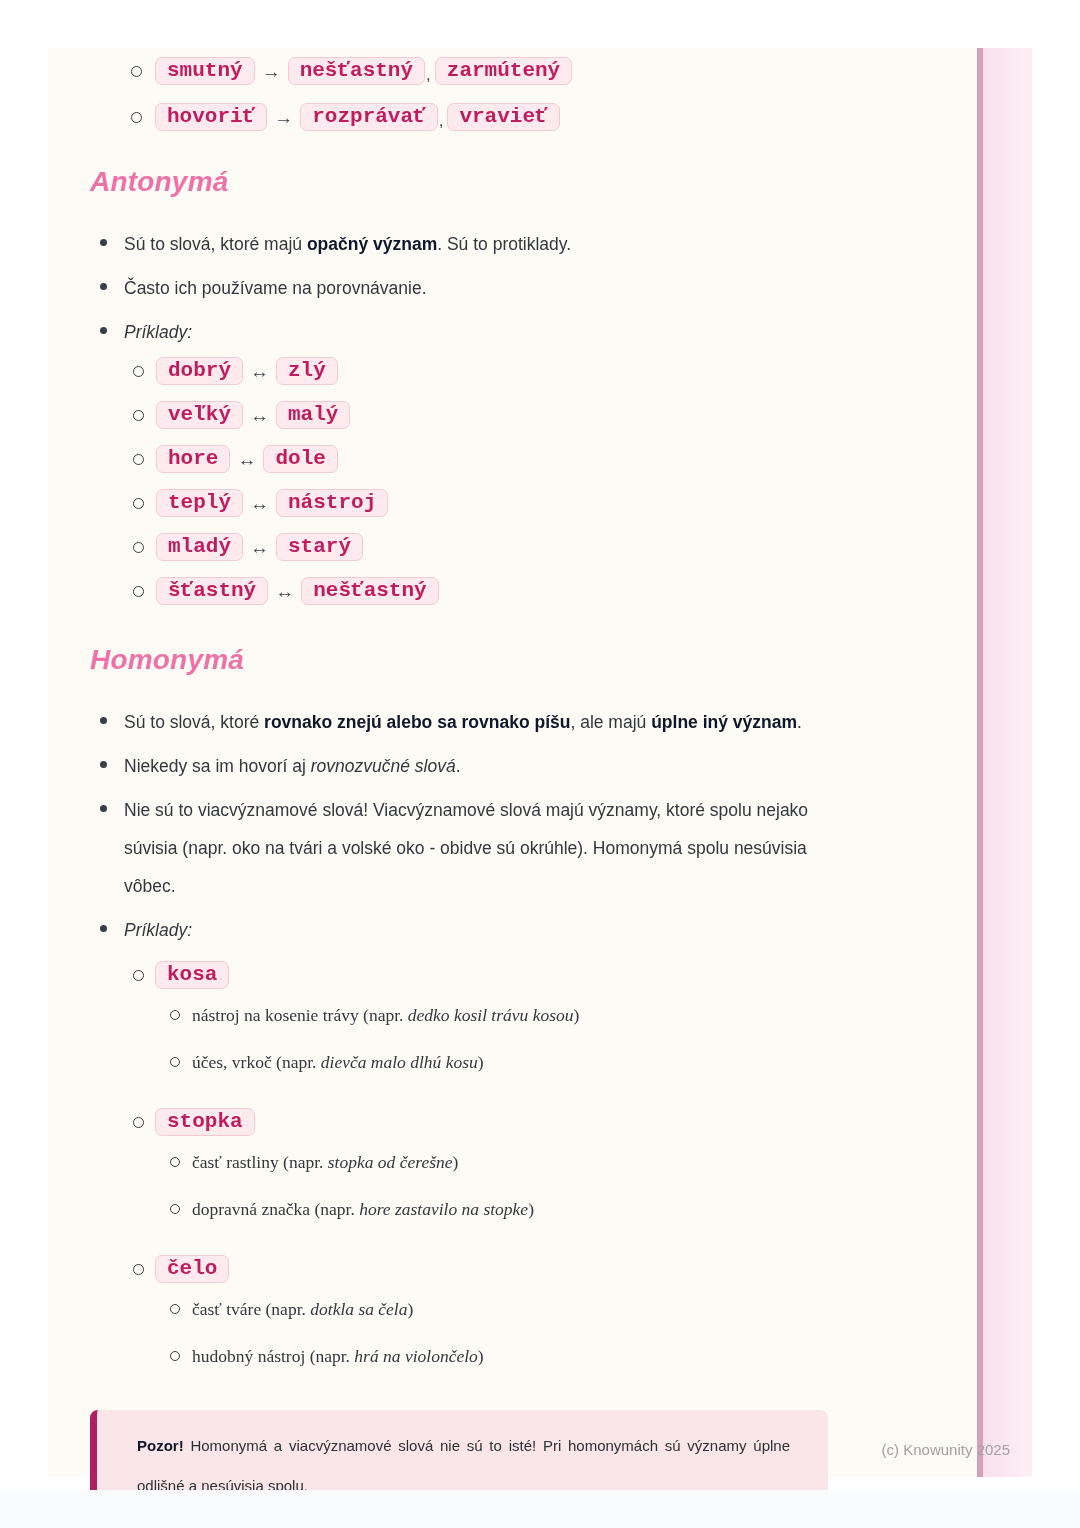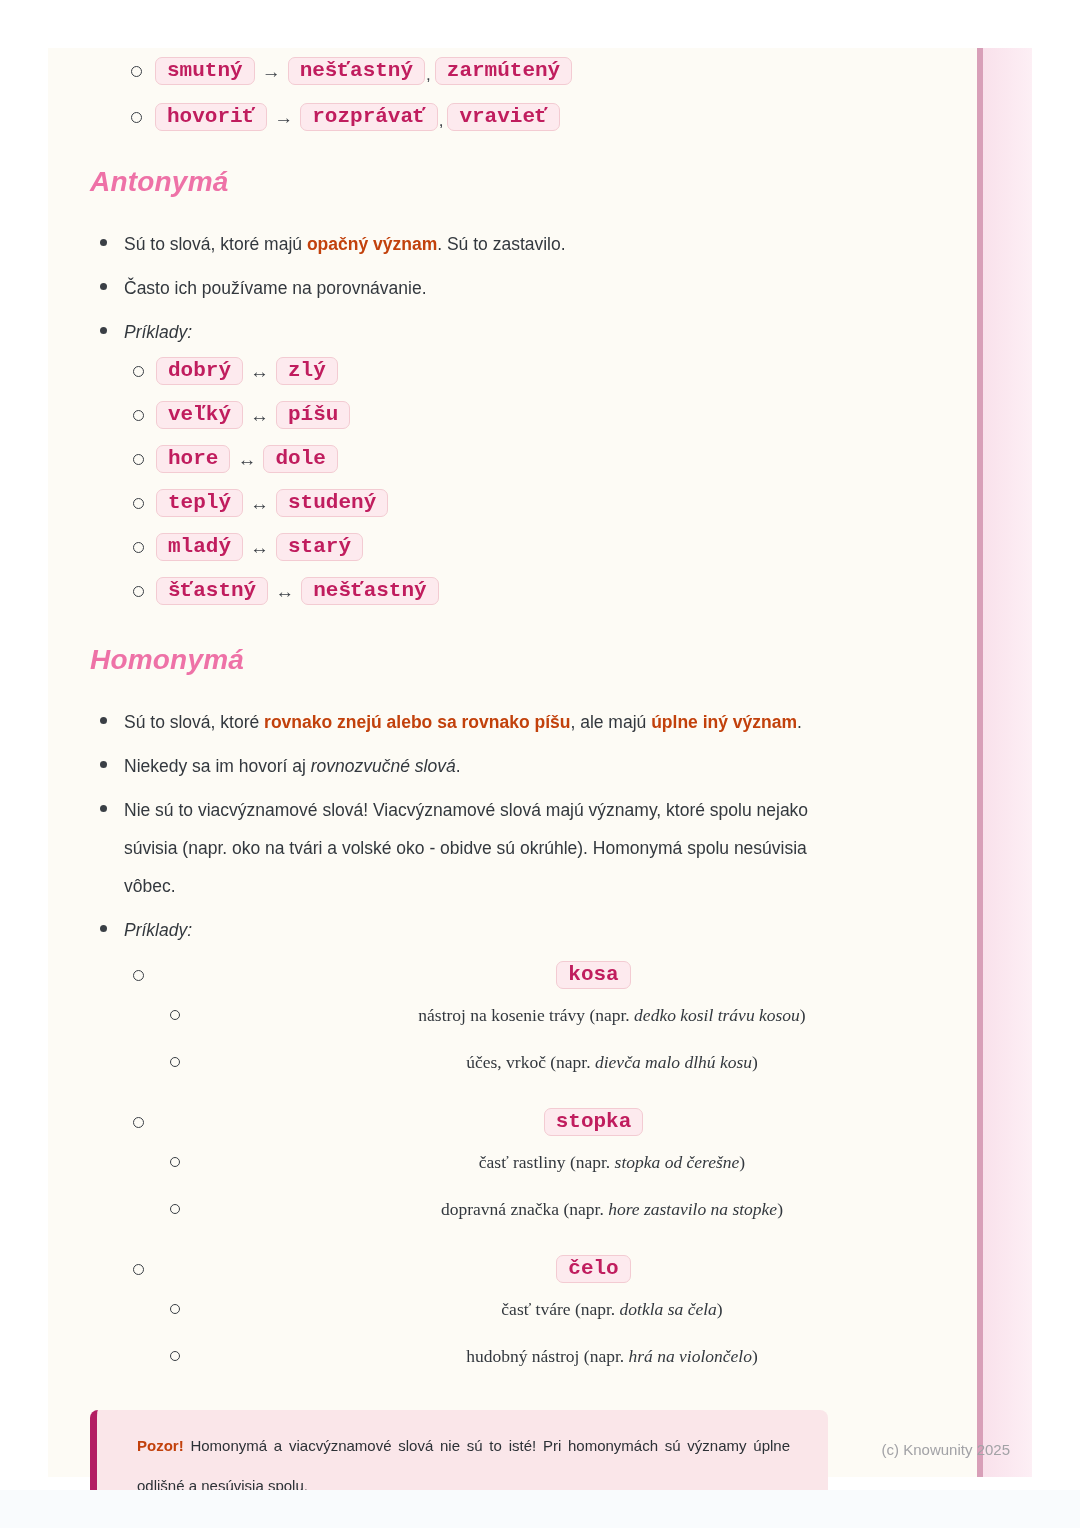"opačný význam" .bd { color: #c2410c -> #0f172a }
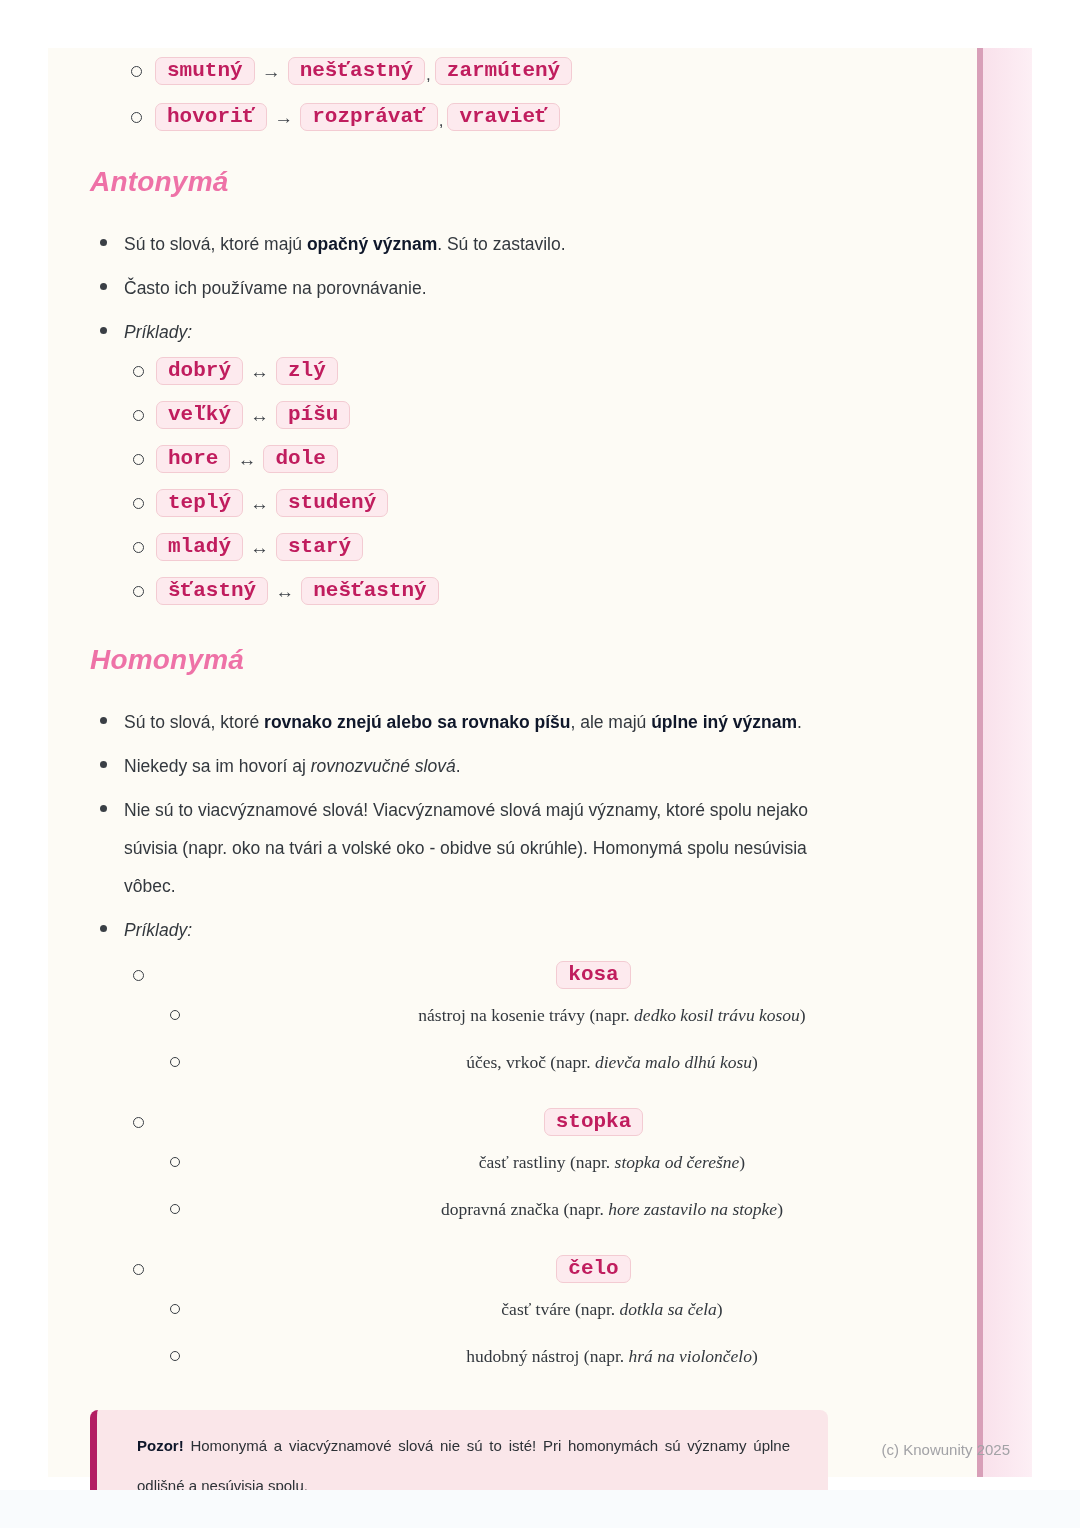". Sú to zastavilo." span { text: zastavilo -> protiklady }
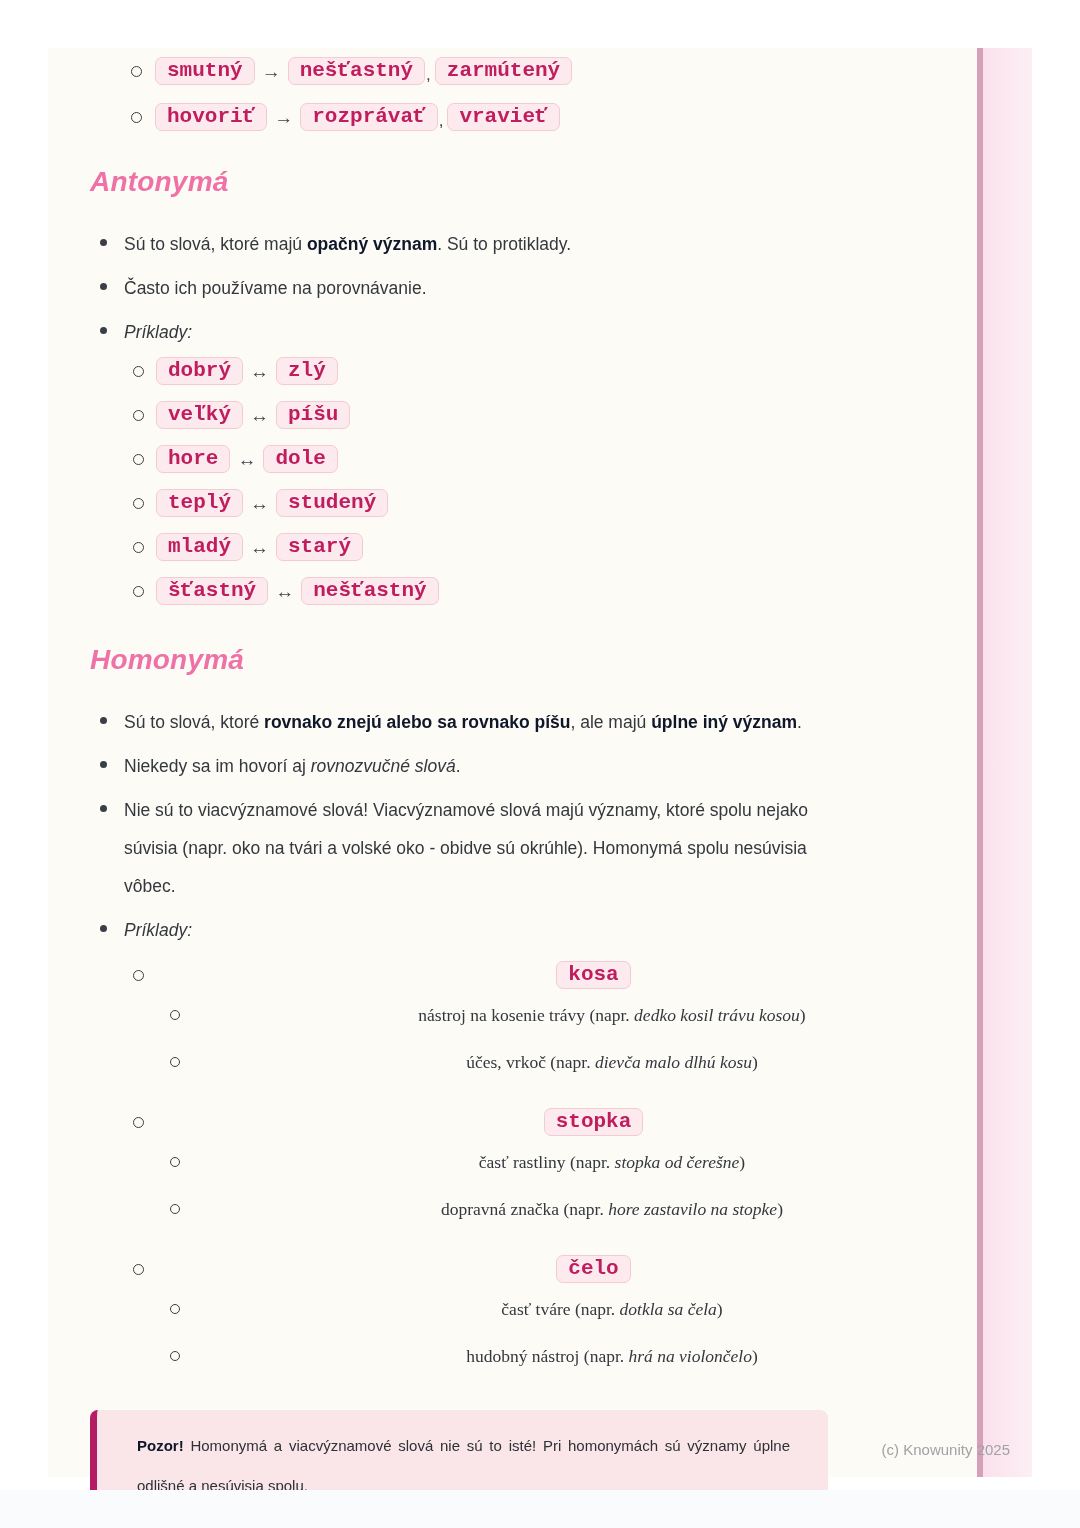"píšu" span.code { text: píšu -> malý }
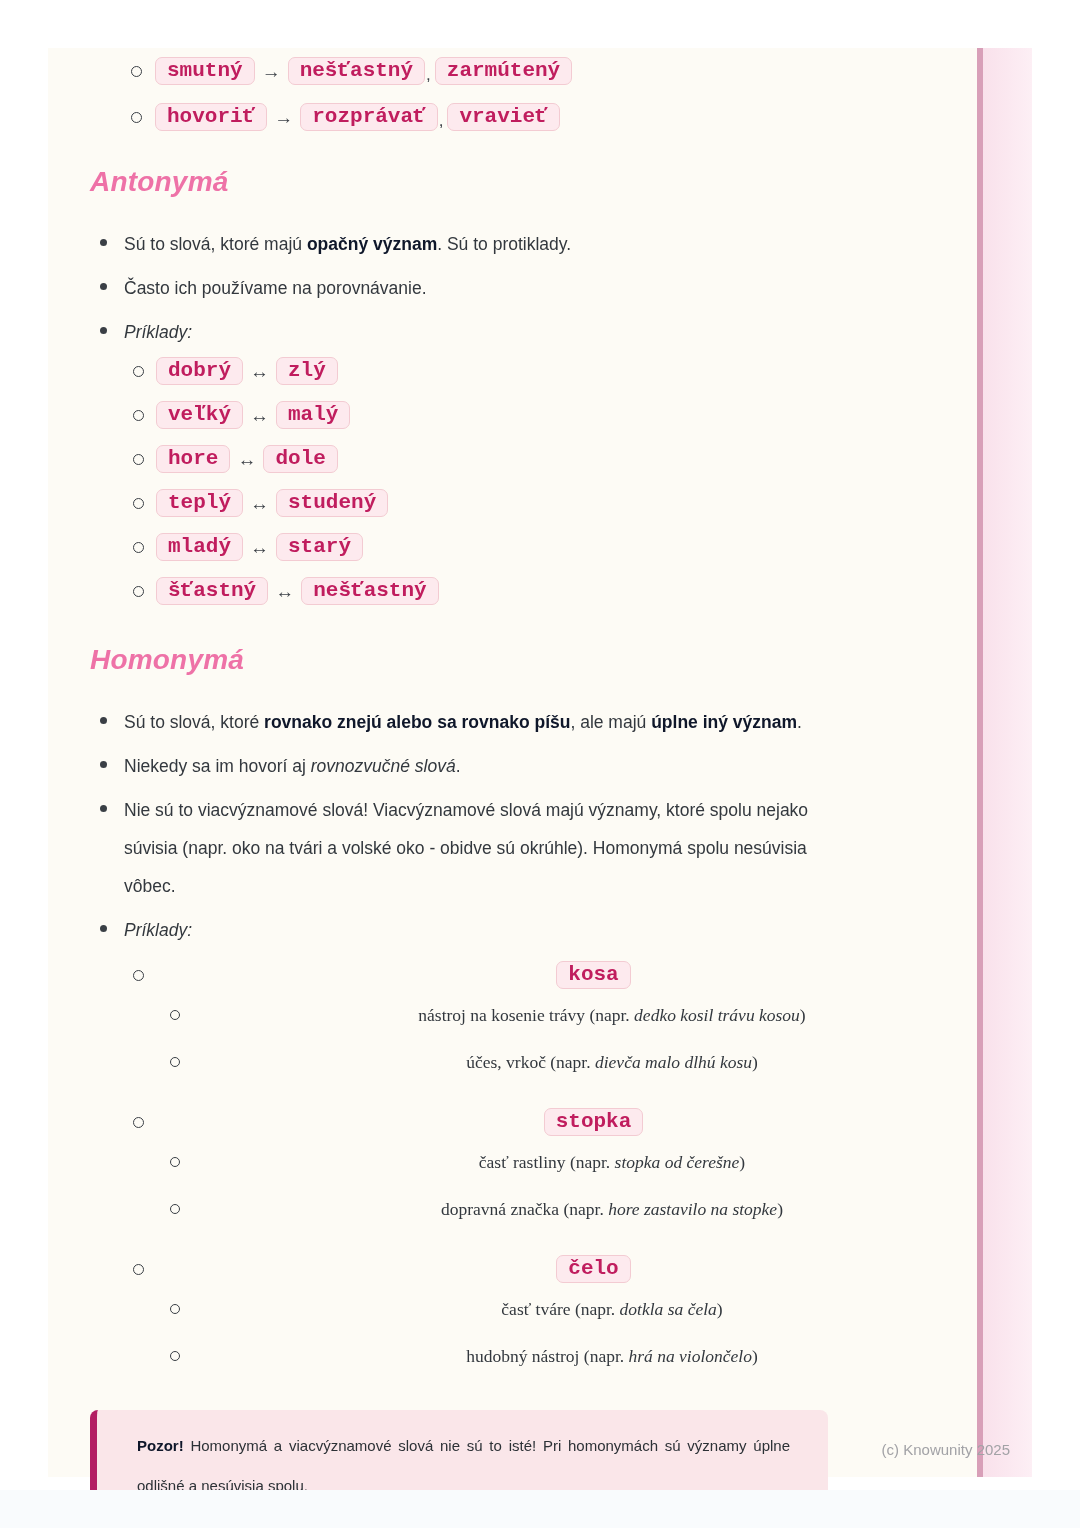"studený" span.code { text: studený -> nástroj }
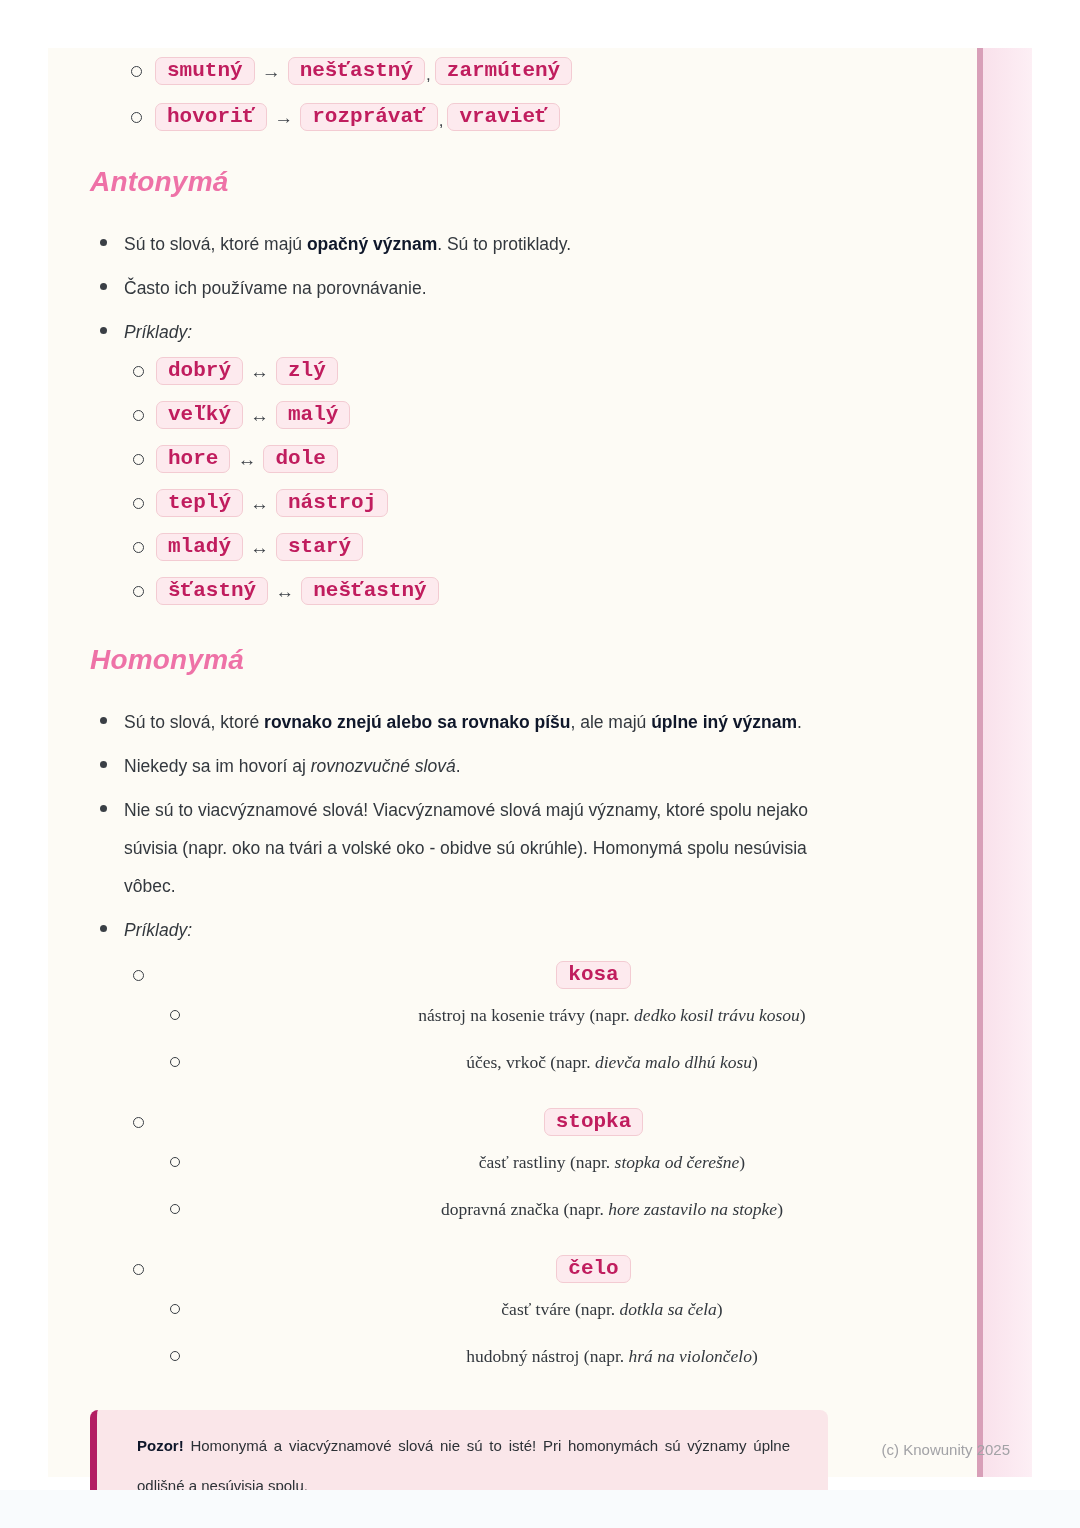"kosa" .ex-group { text-align: center -> none }
